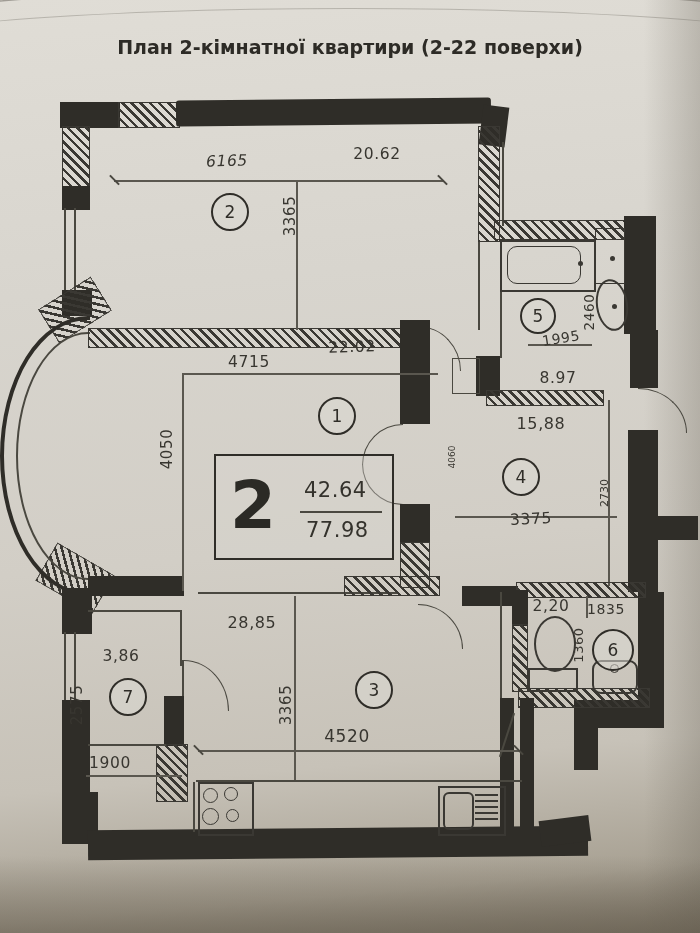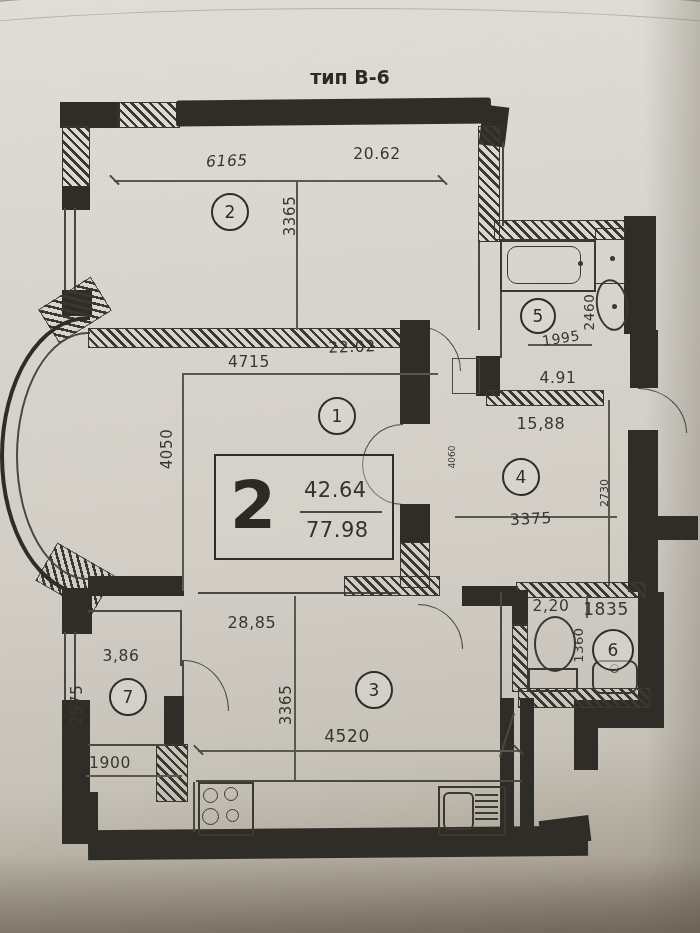"План 2-кімнатної квартири (2-22 поверхи)" div.title { html: none -> <div>План 2-кімнатної квартири (2-22 поверхи)</div> }
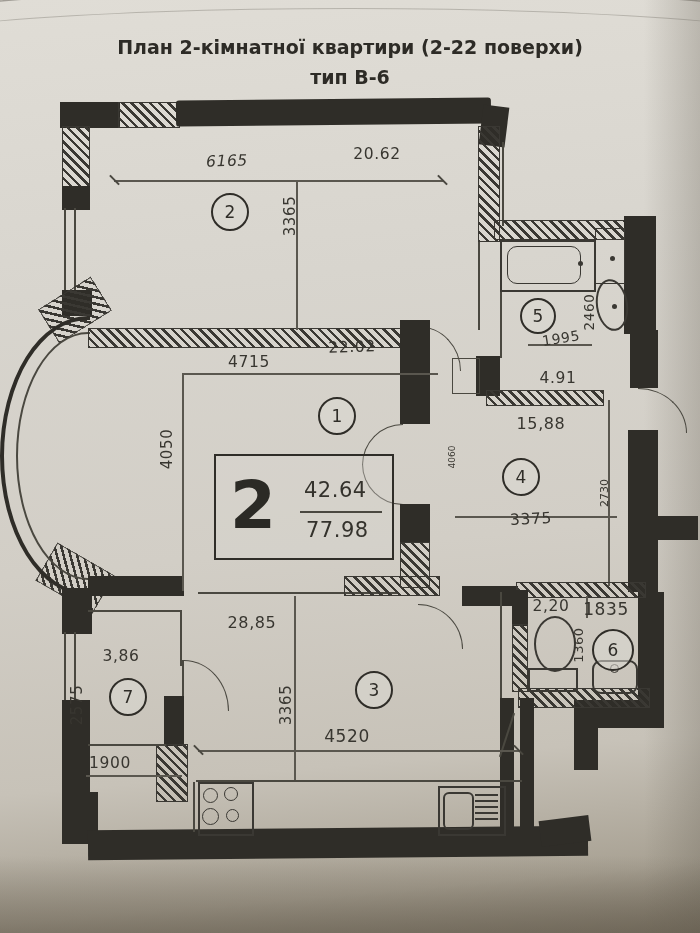"тип В-6" div.title { html: <div>тип В-6</div> -> none }
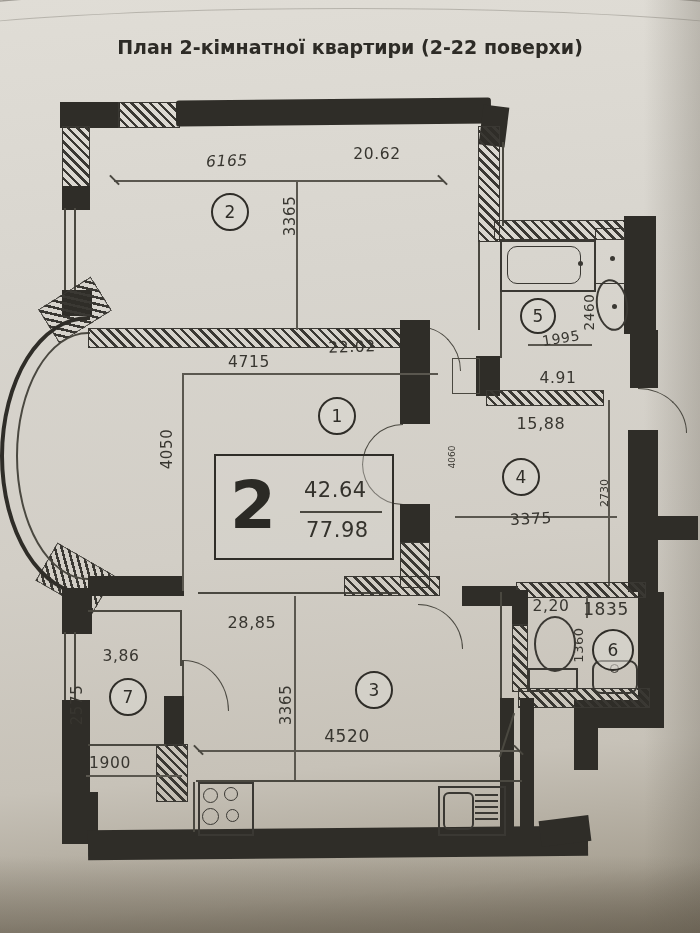"4.91" div.lbl { text: 4.91 -> 8.97 }
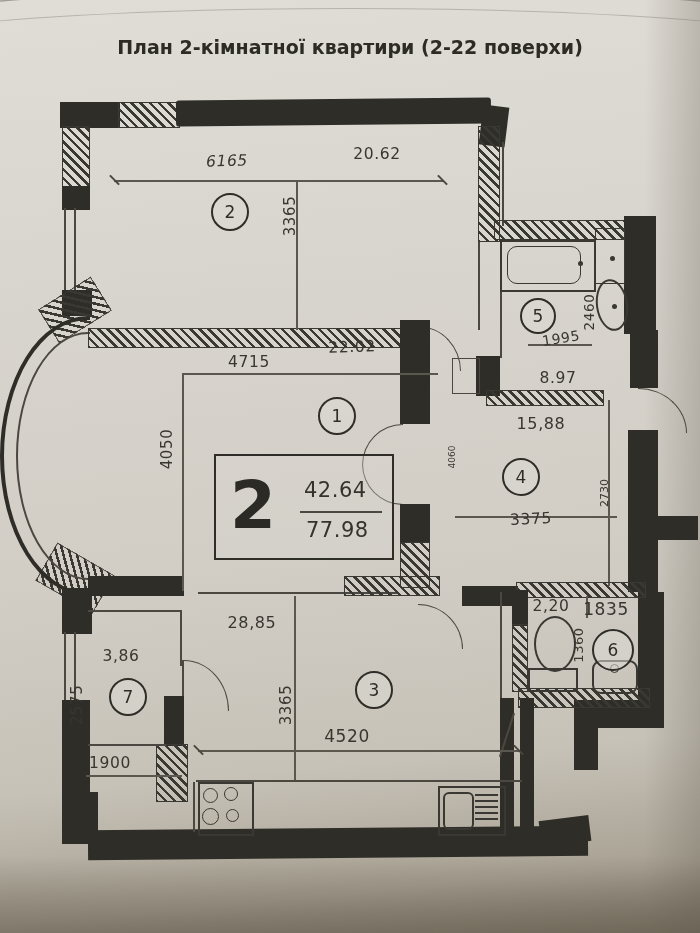"1835" div.lbl { font-size: 17px -> 14px }
